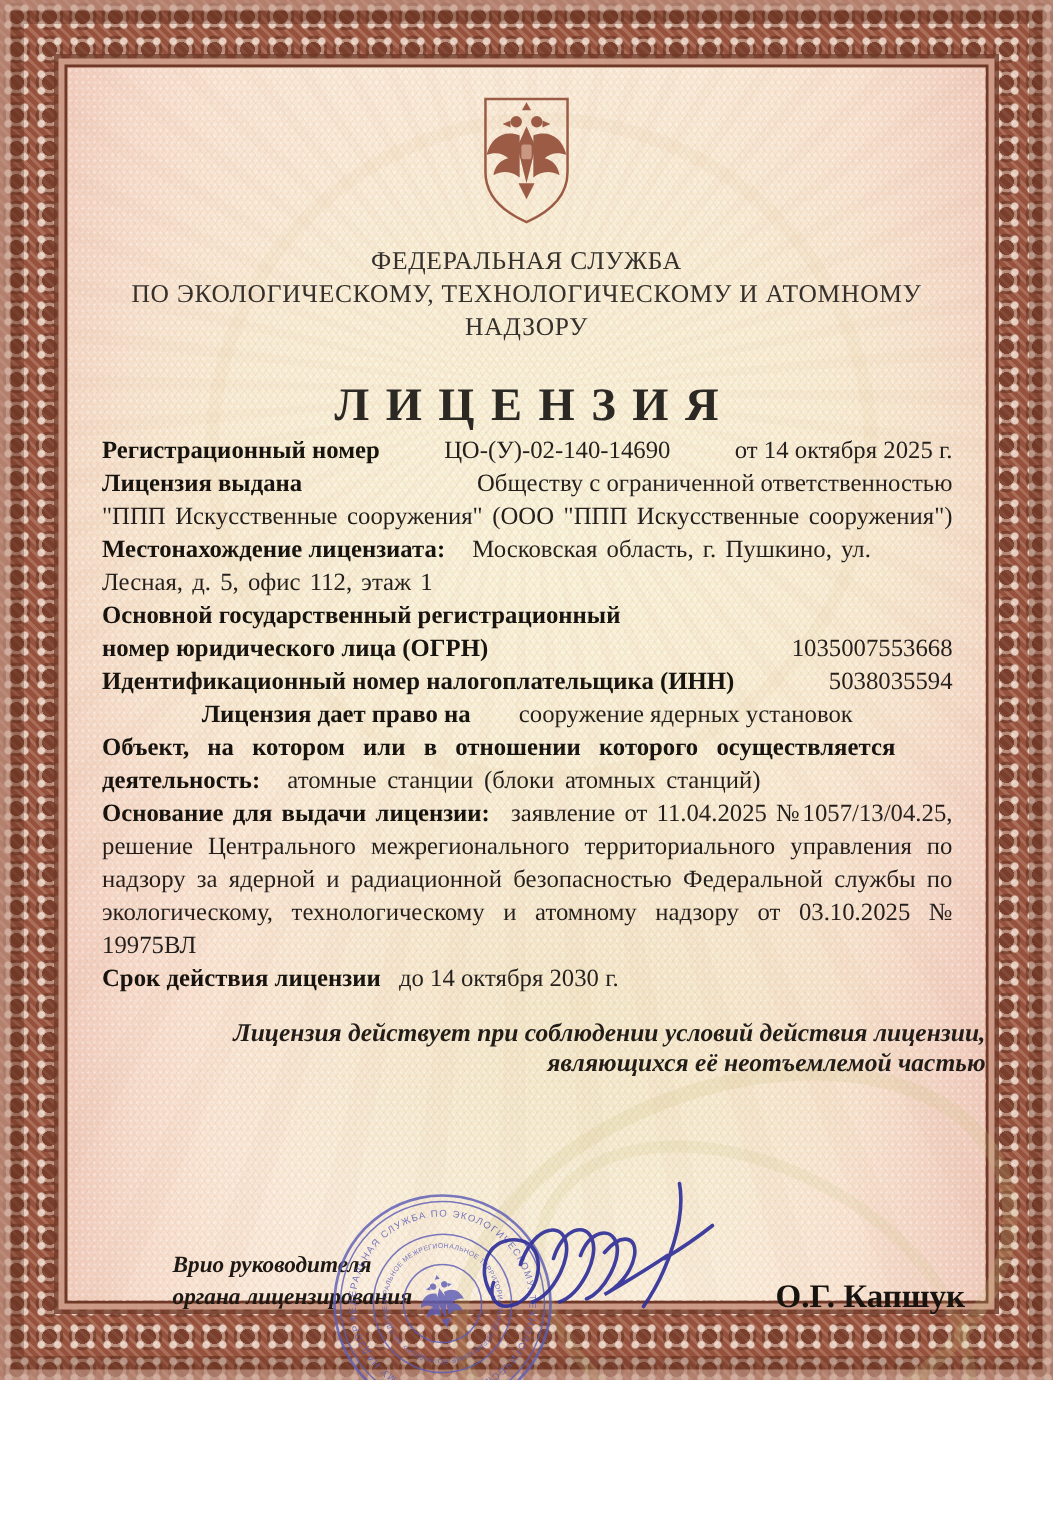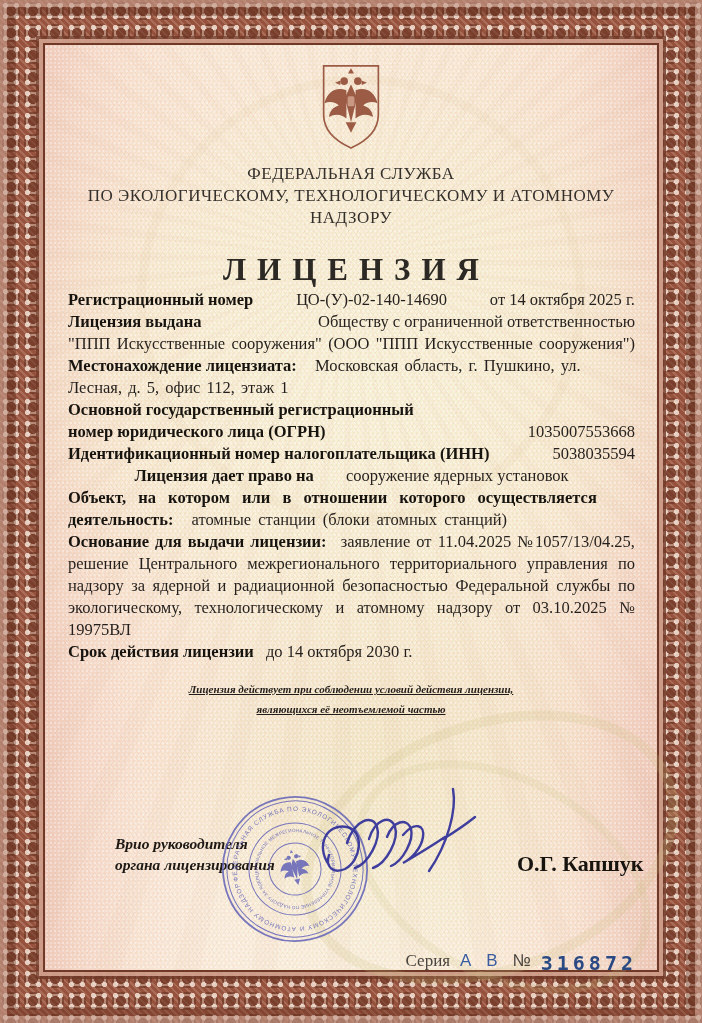"ФЕДЕРАЛЬНАЯ СЛУЖБА" .page { height: 1023px -> 920px }
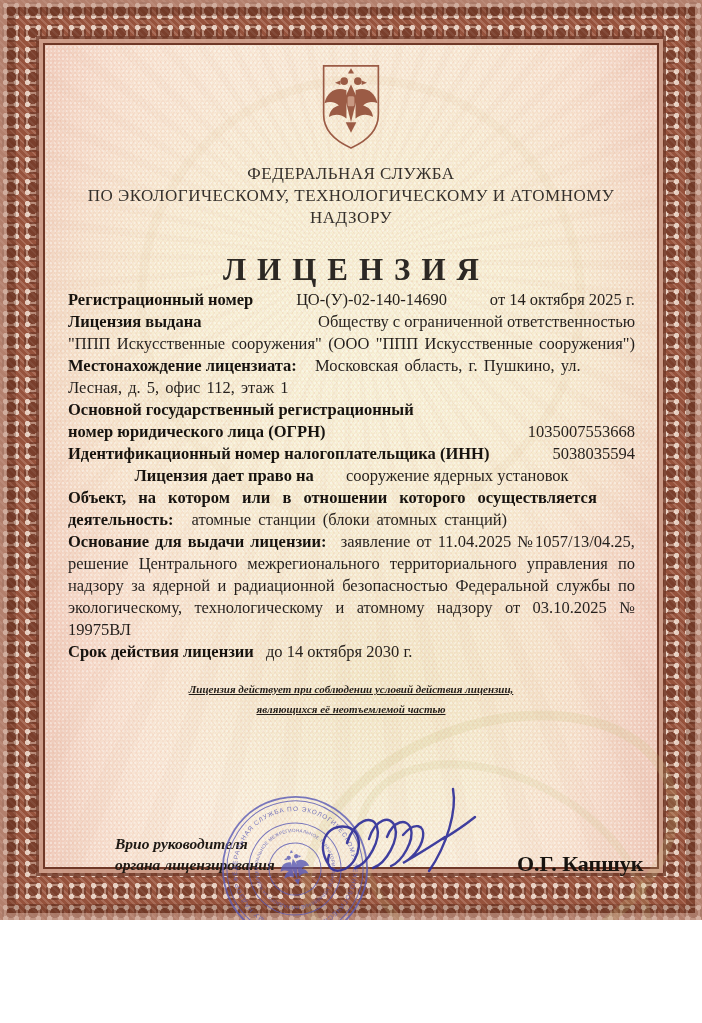"Лицензия действует при соблюдении" .conditions { font-size: 11px -> 17px; text-align: center -> right; text-decoration: underline -> none }
